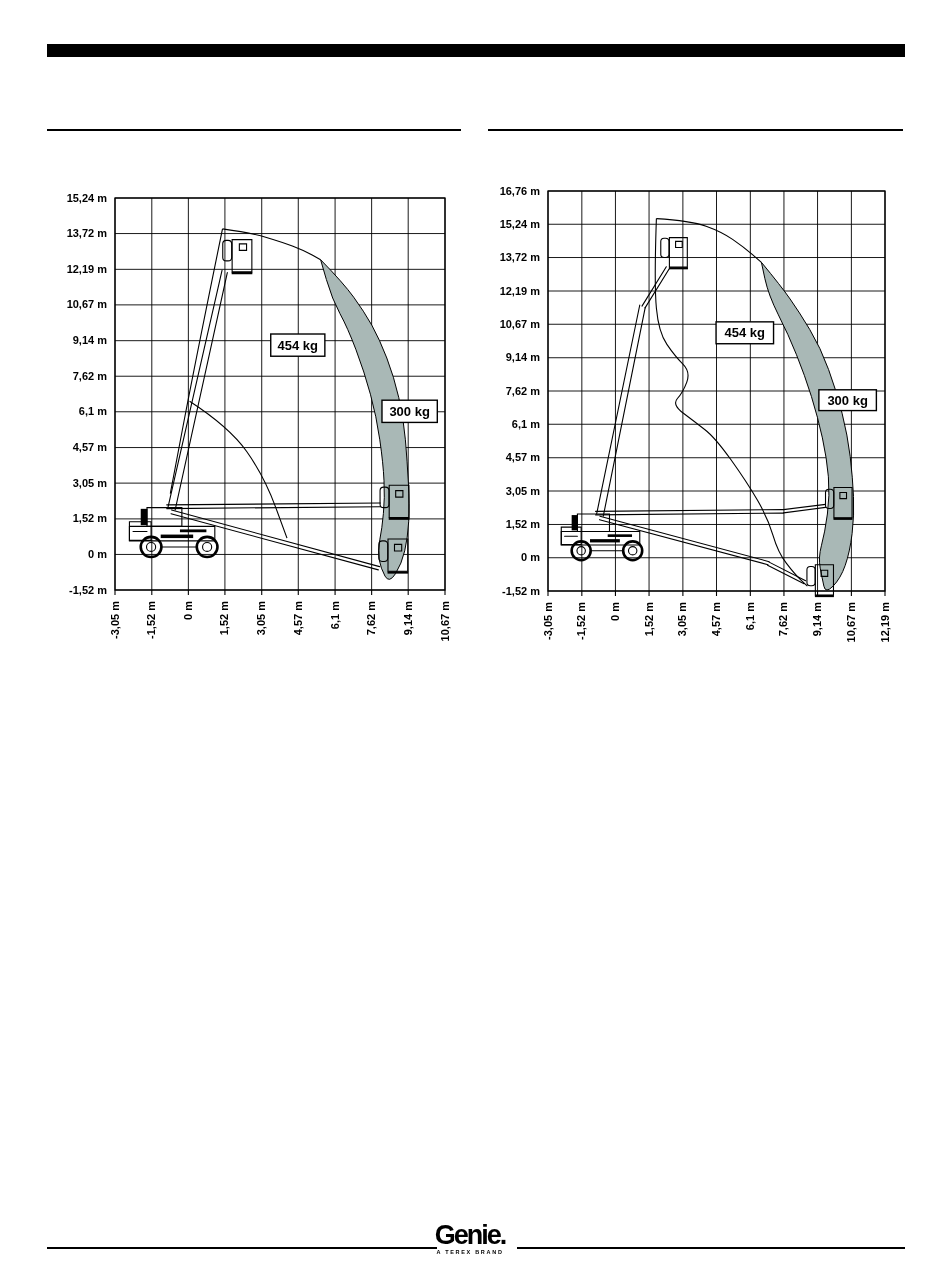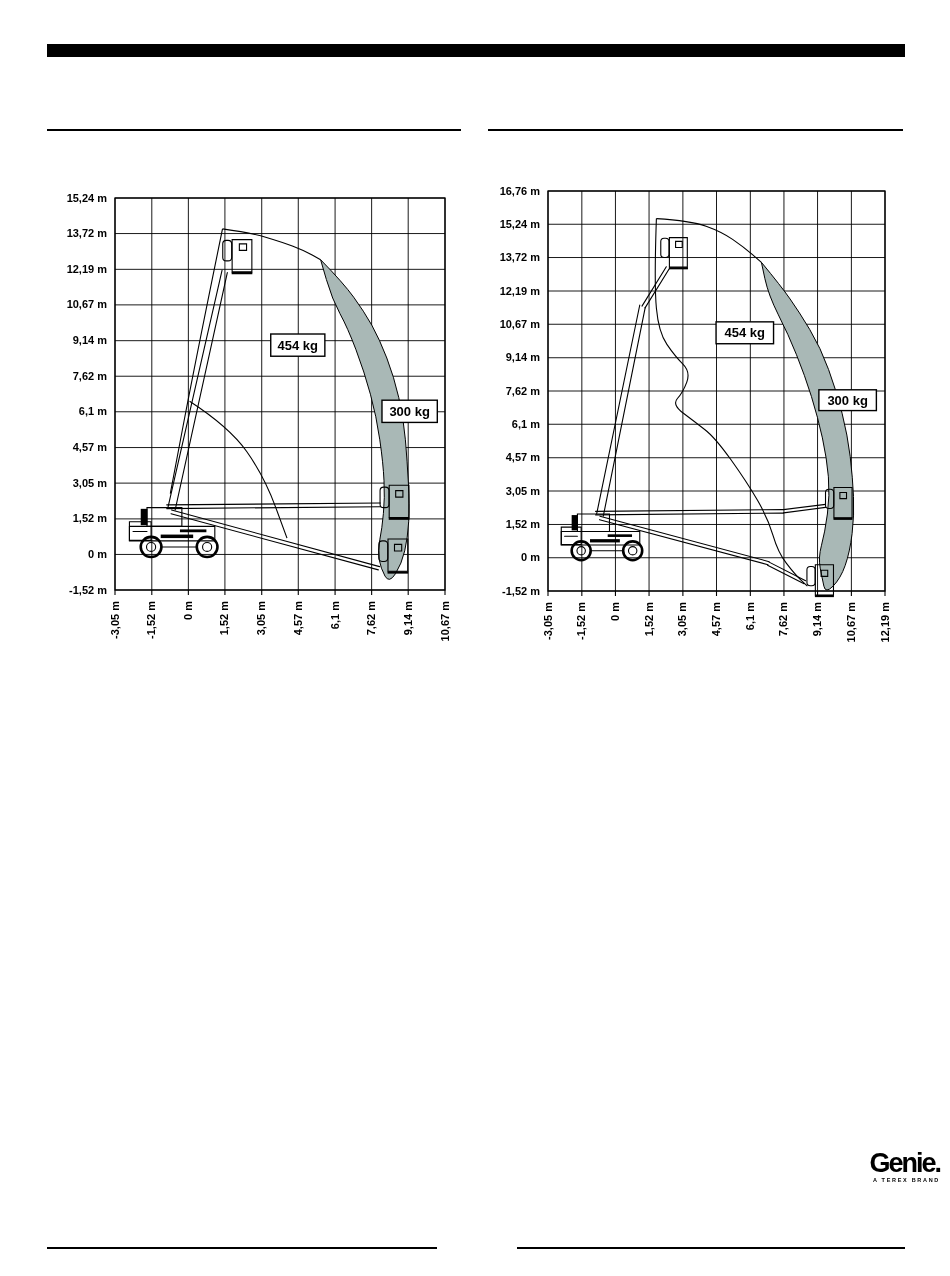"Genie." .logo { text-align: right -> center; top: 1150px -> 1222px }
